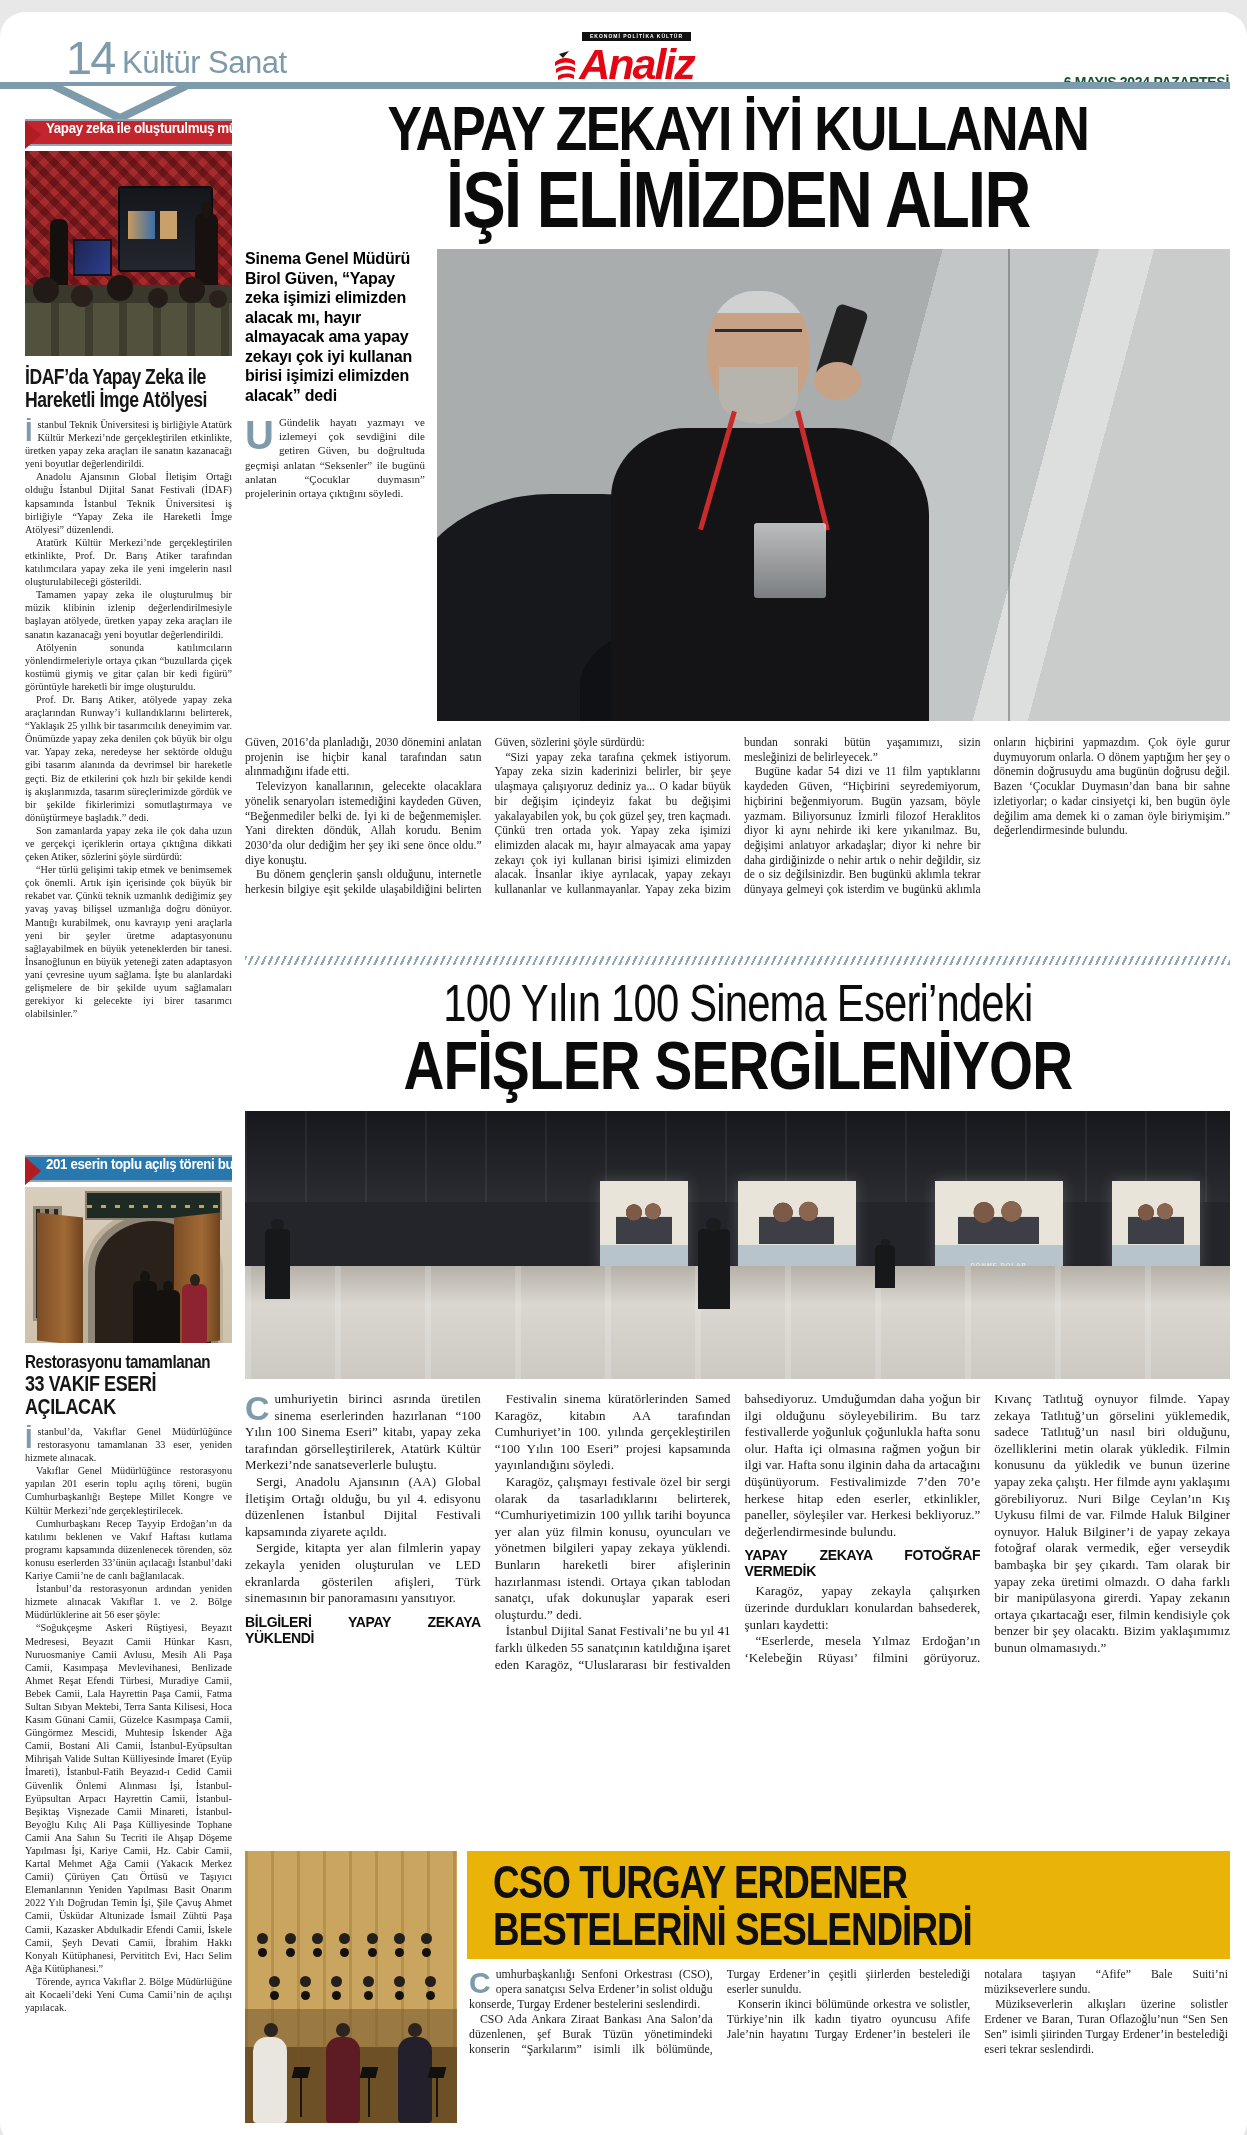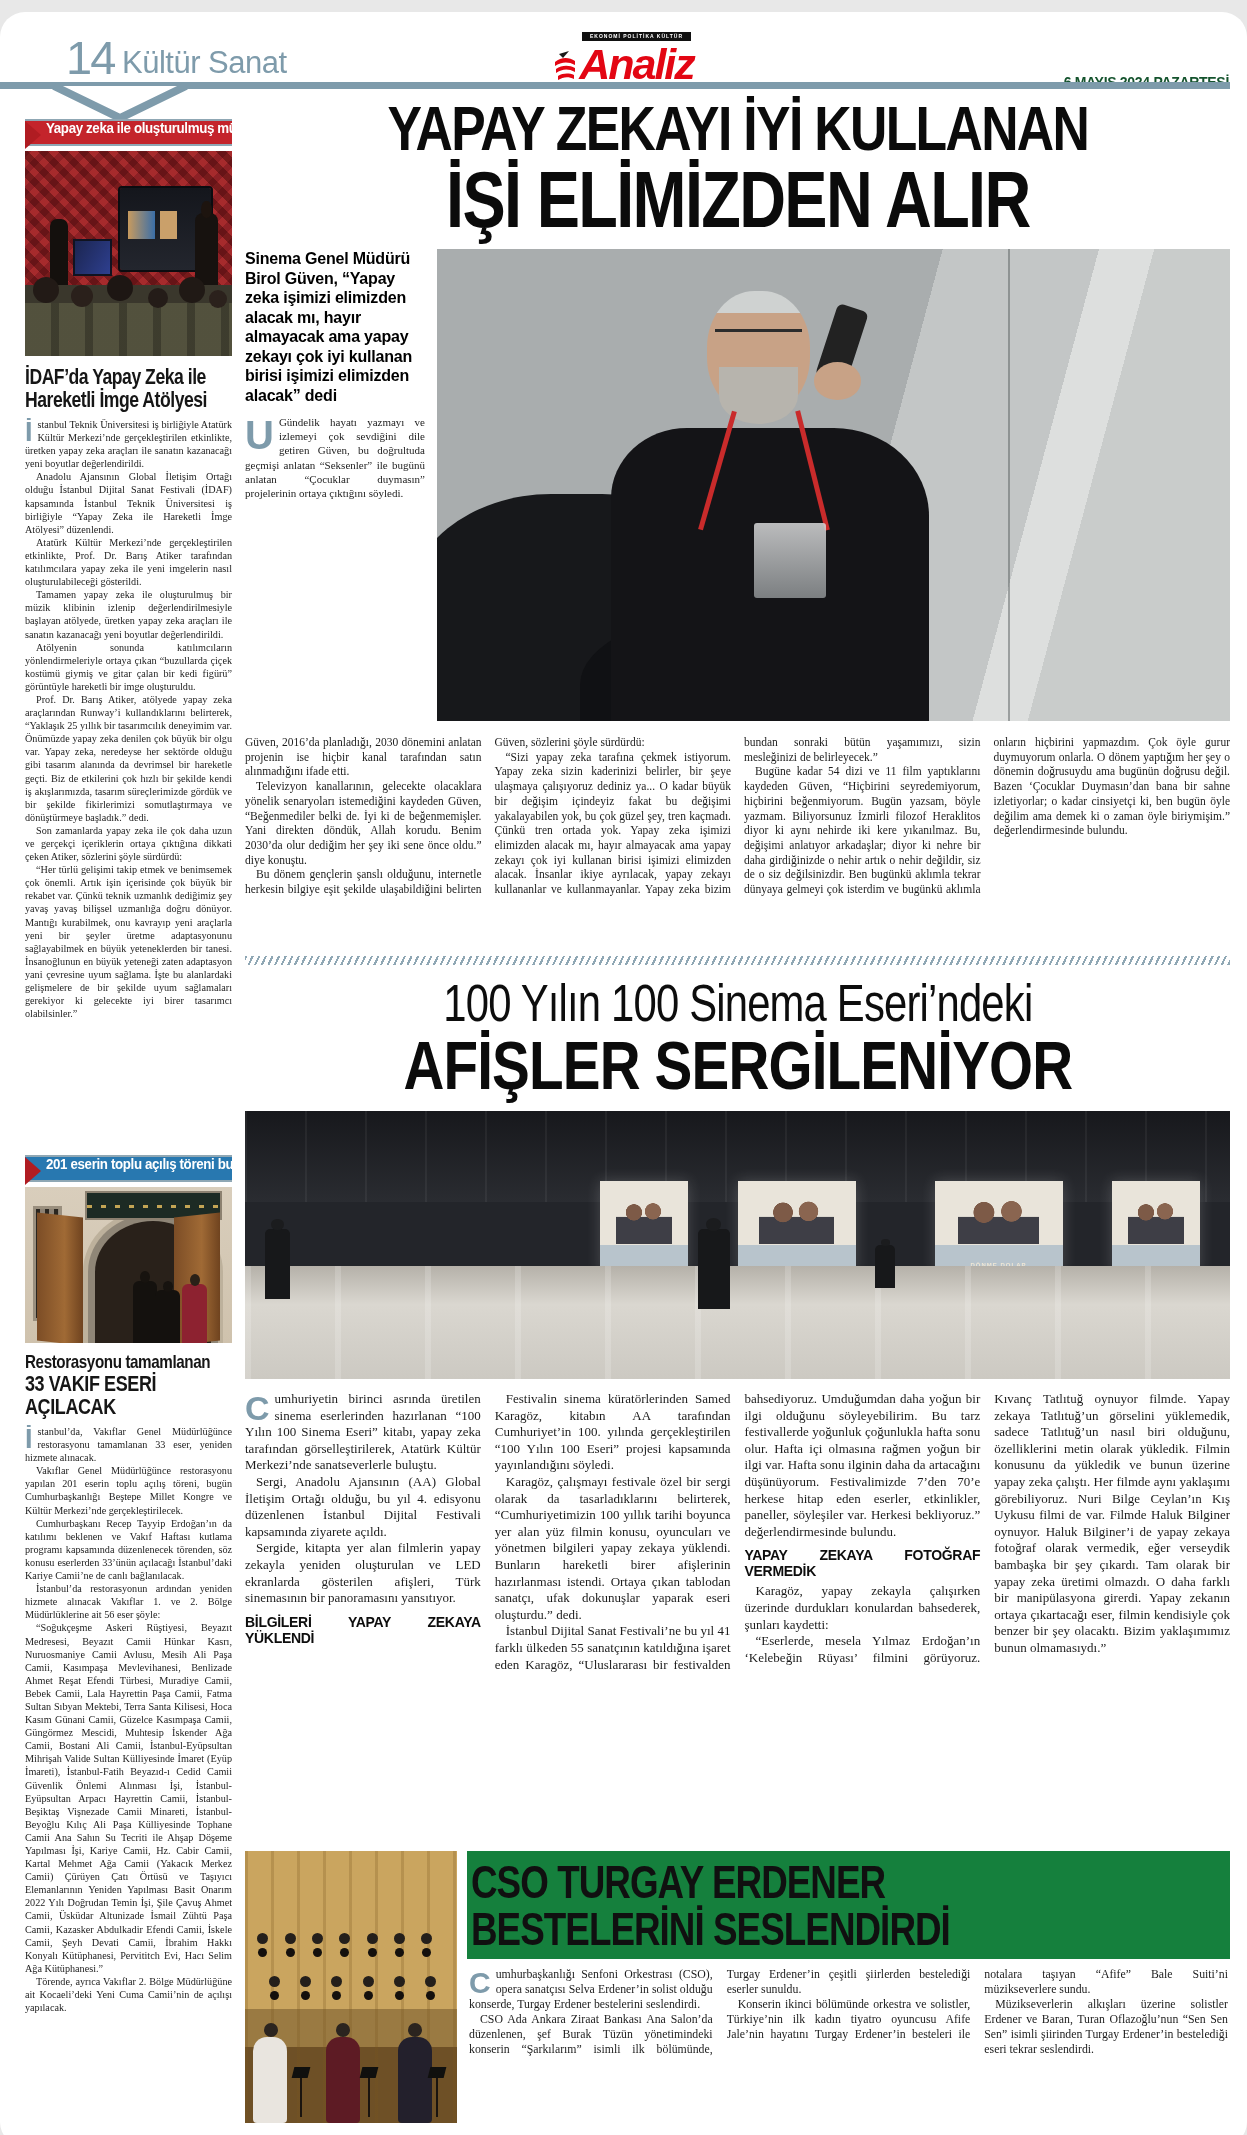"CSO TURGAY ERDENER" .cso-head { background: #15803d -> #eab308; padding: 8px 4px 6px -> 8px 26px 6px }
